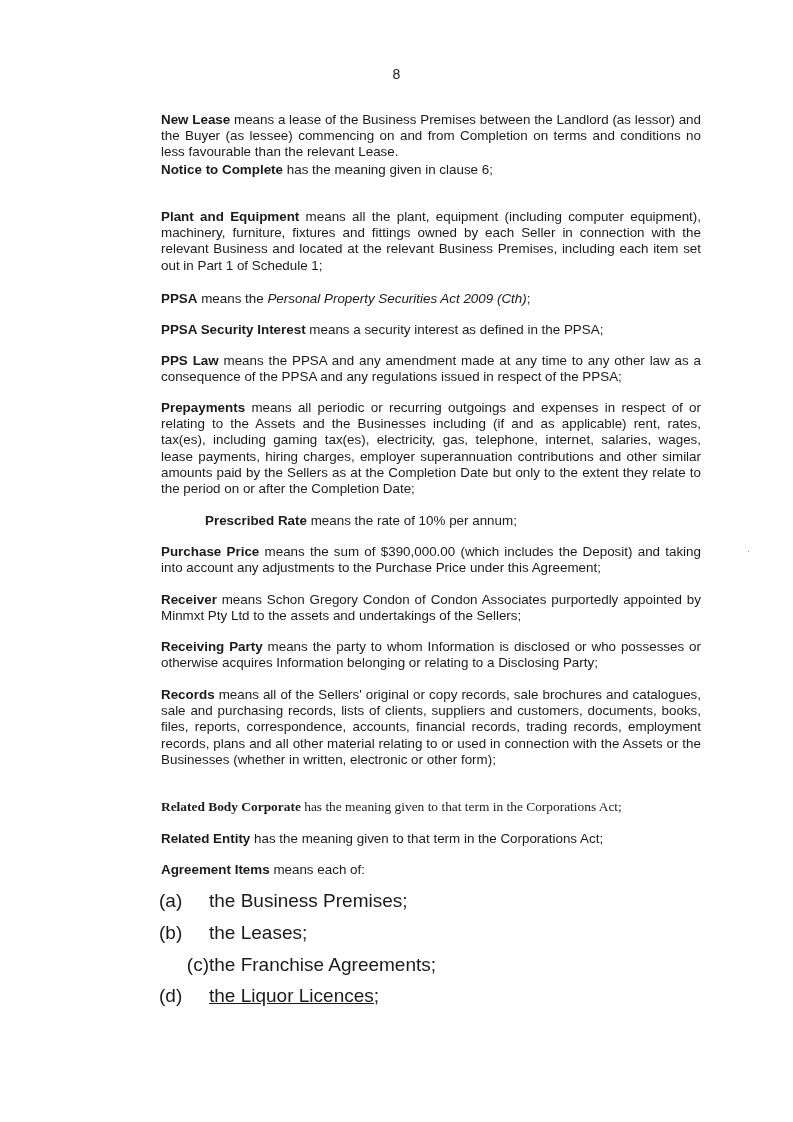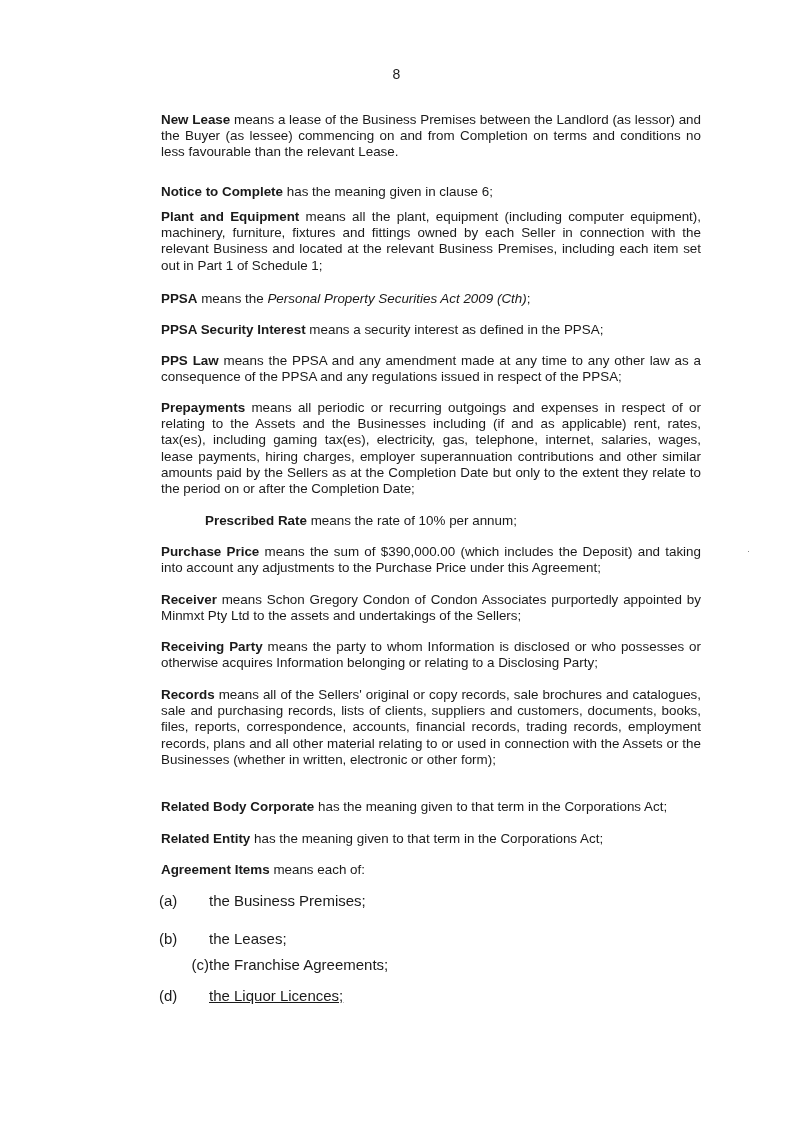"Notice to Complete has the" div.para { top: 184px -> 162px }
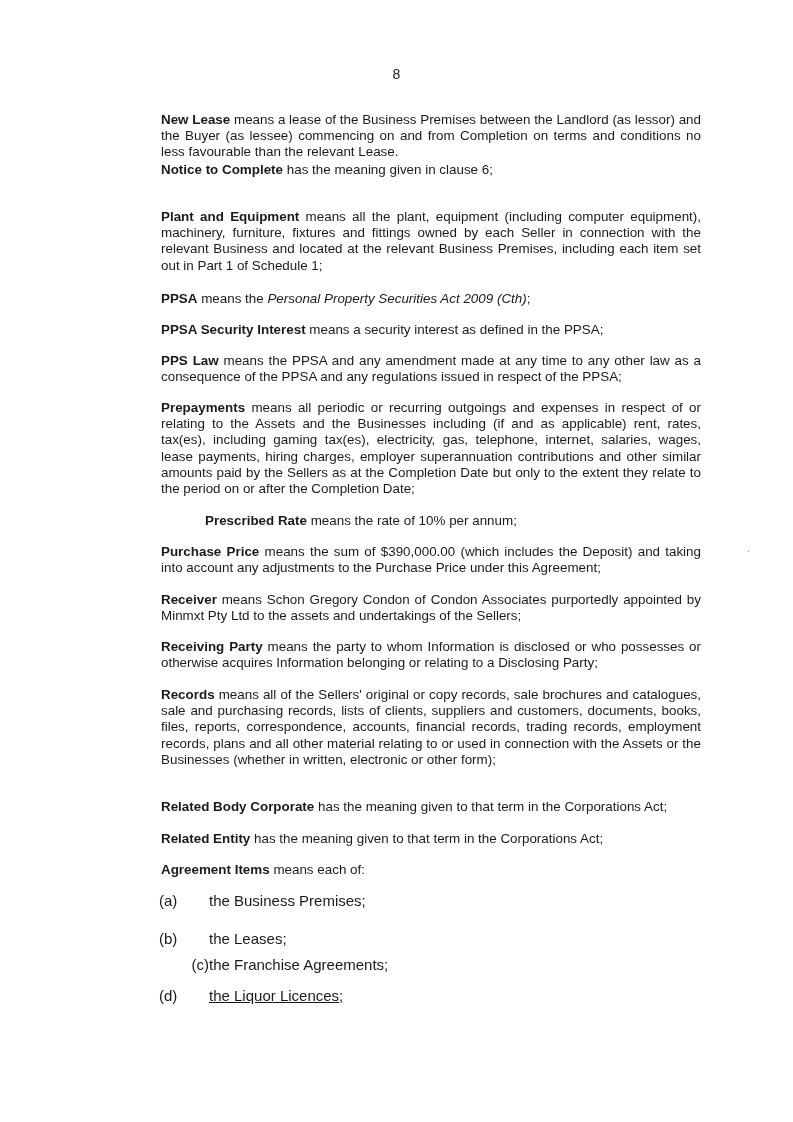"Related Body Corporate has the" div.para { font-family: none -> Liberation Serif, serif }
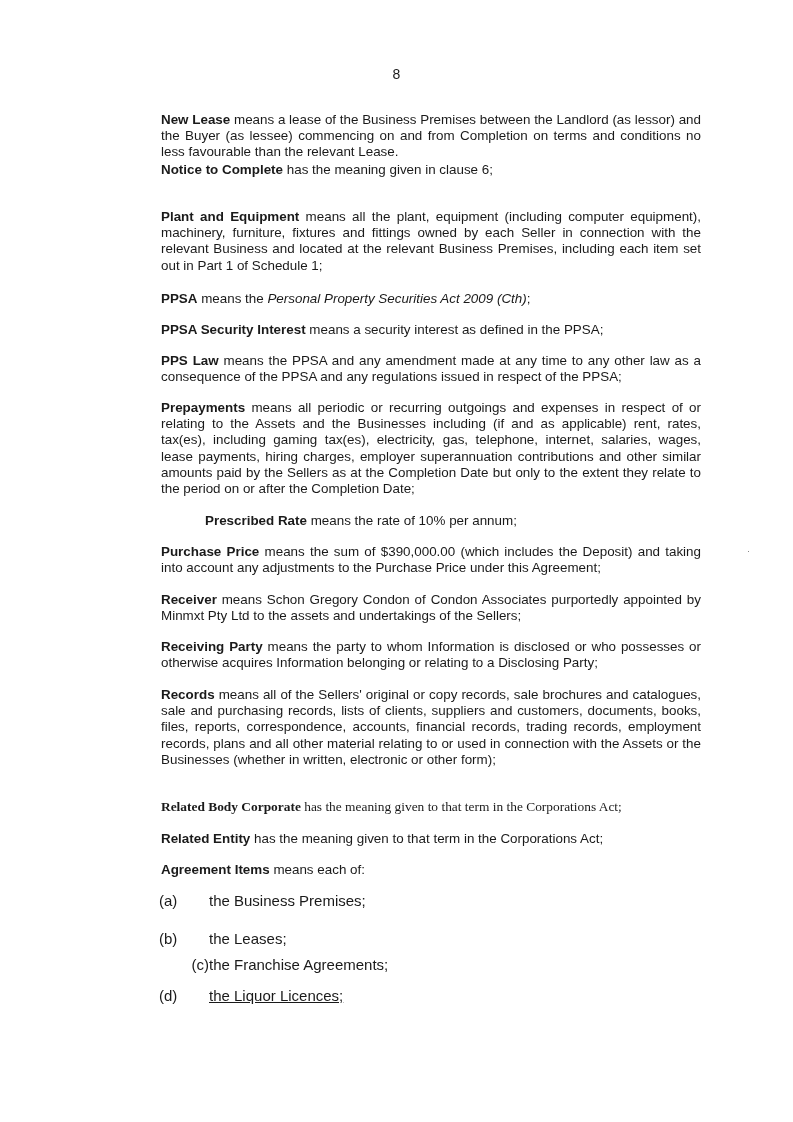"(a) the Business Premises;" .item { font-size: 15px -> 19px }
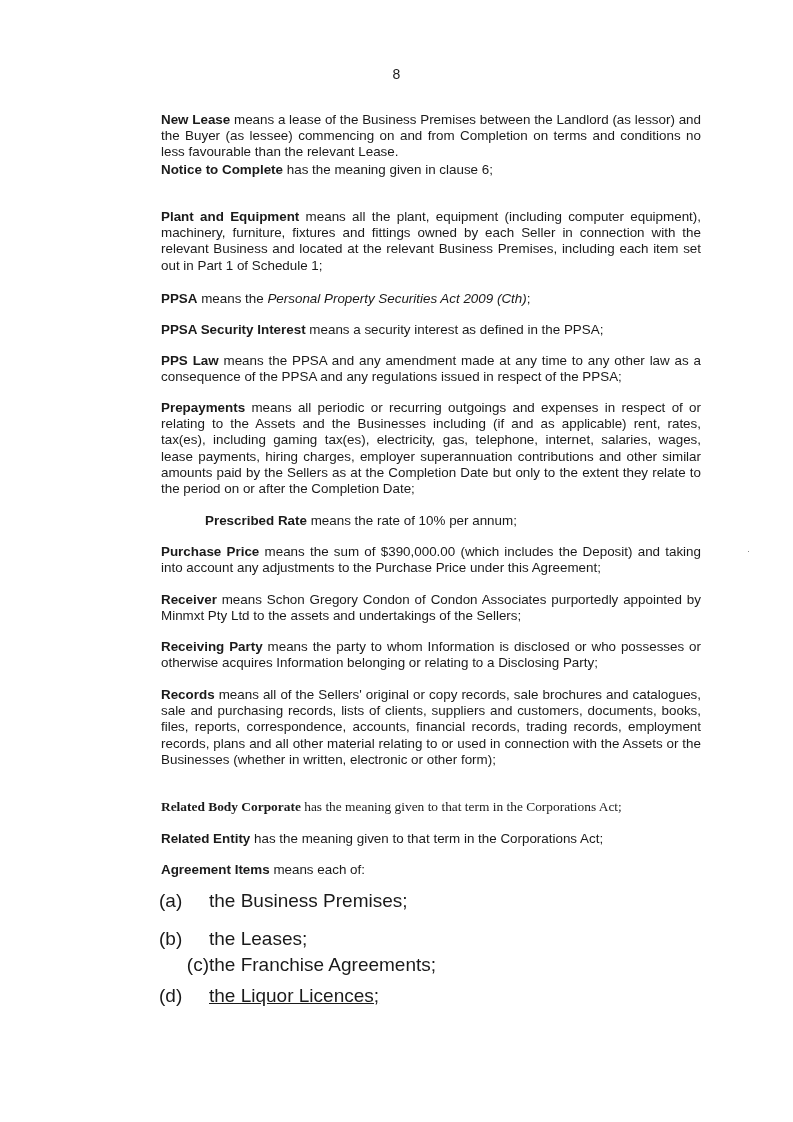"(b) the Leases;" div.item { margin-top: 6px -> none }
